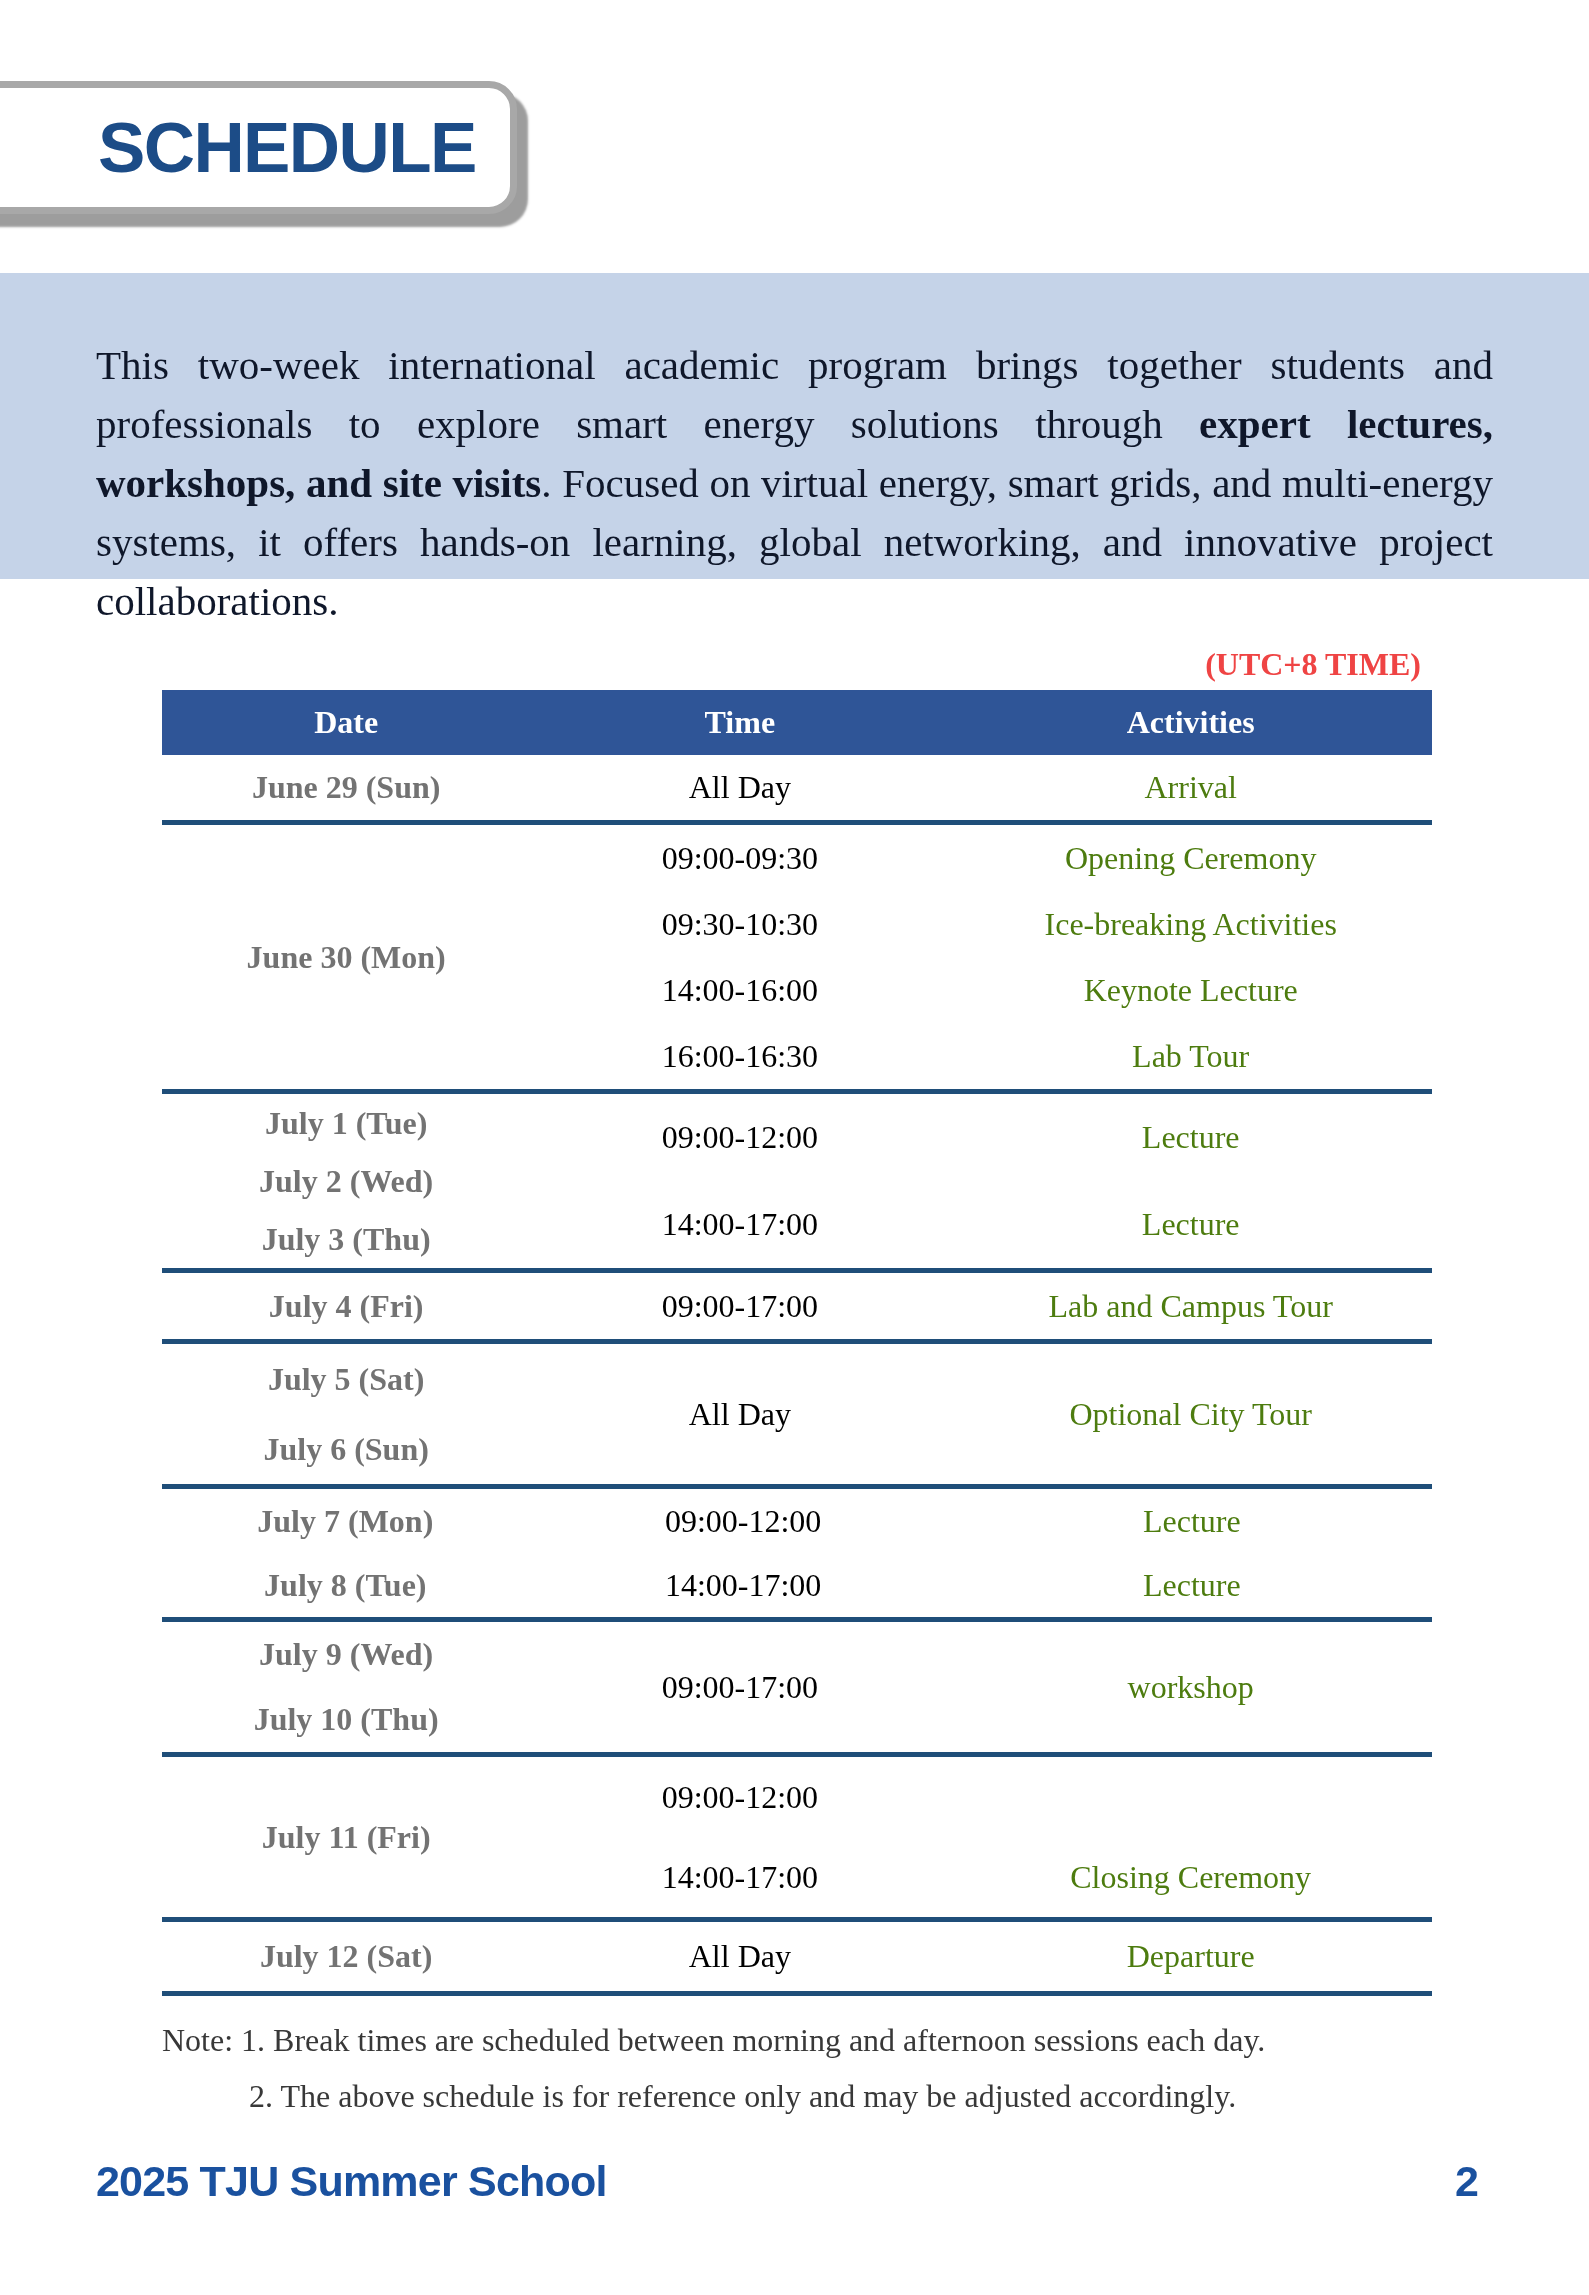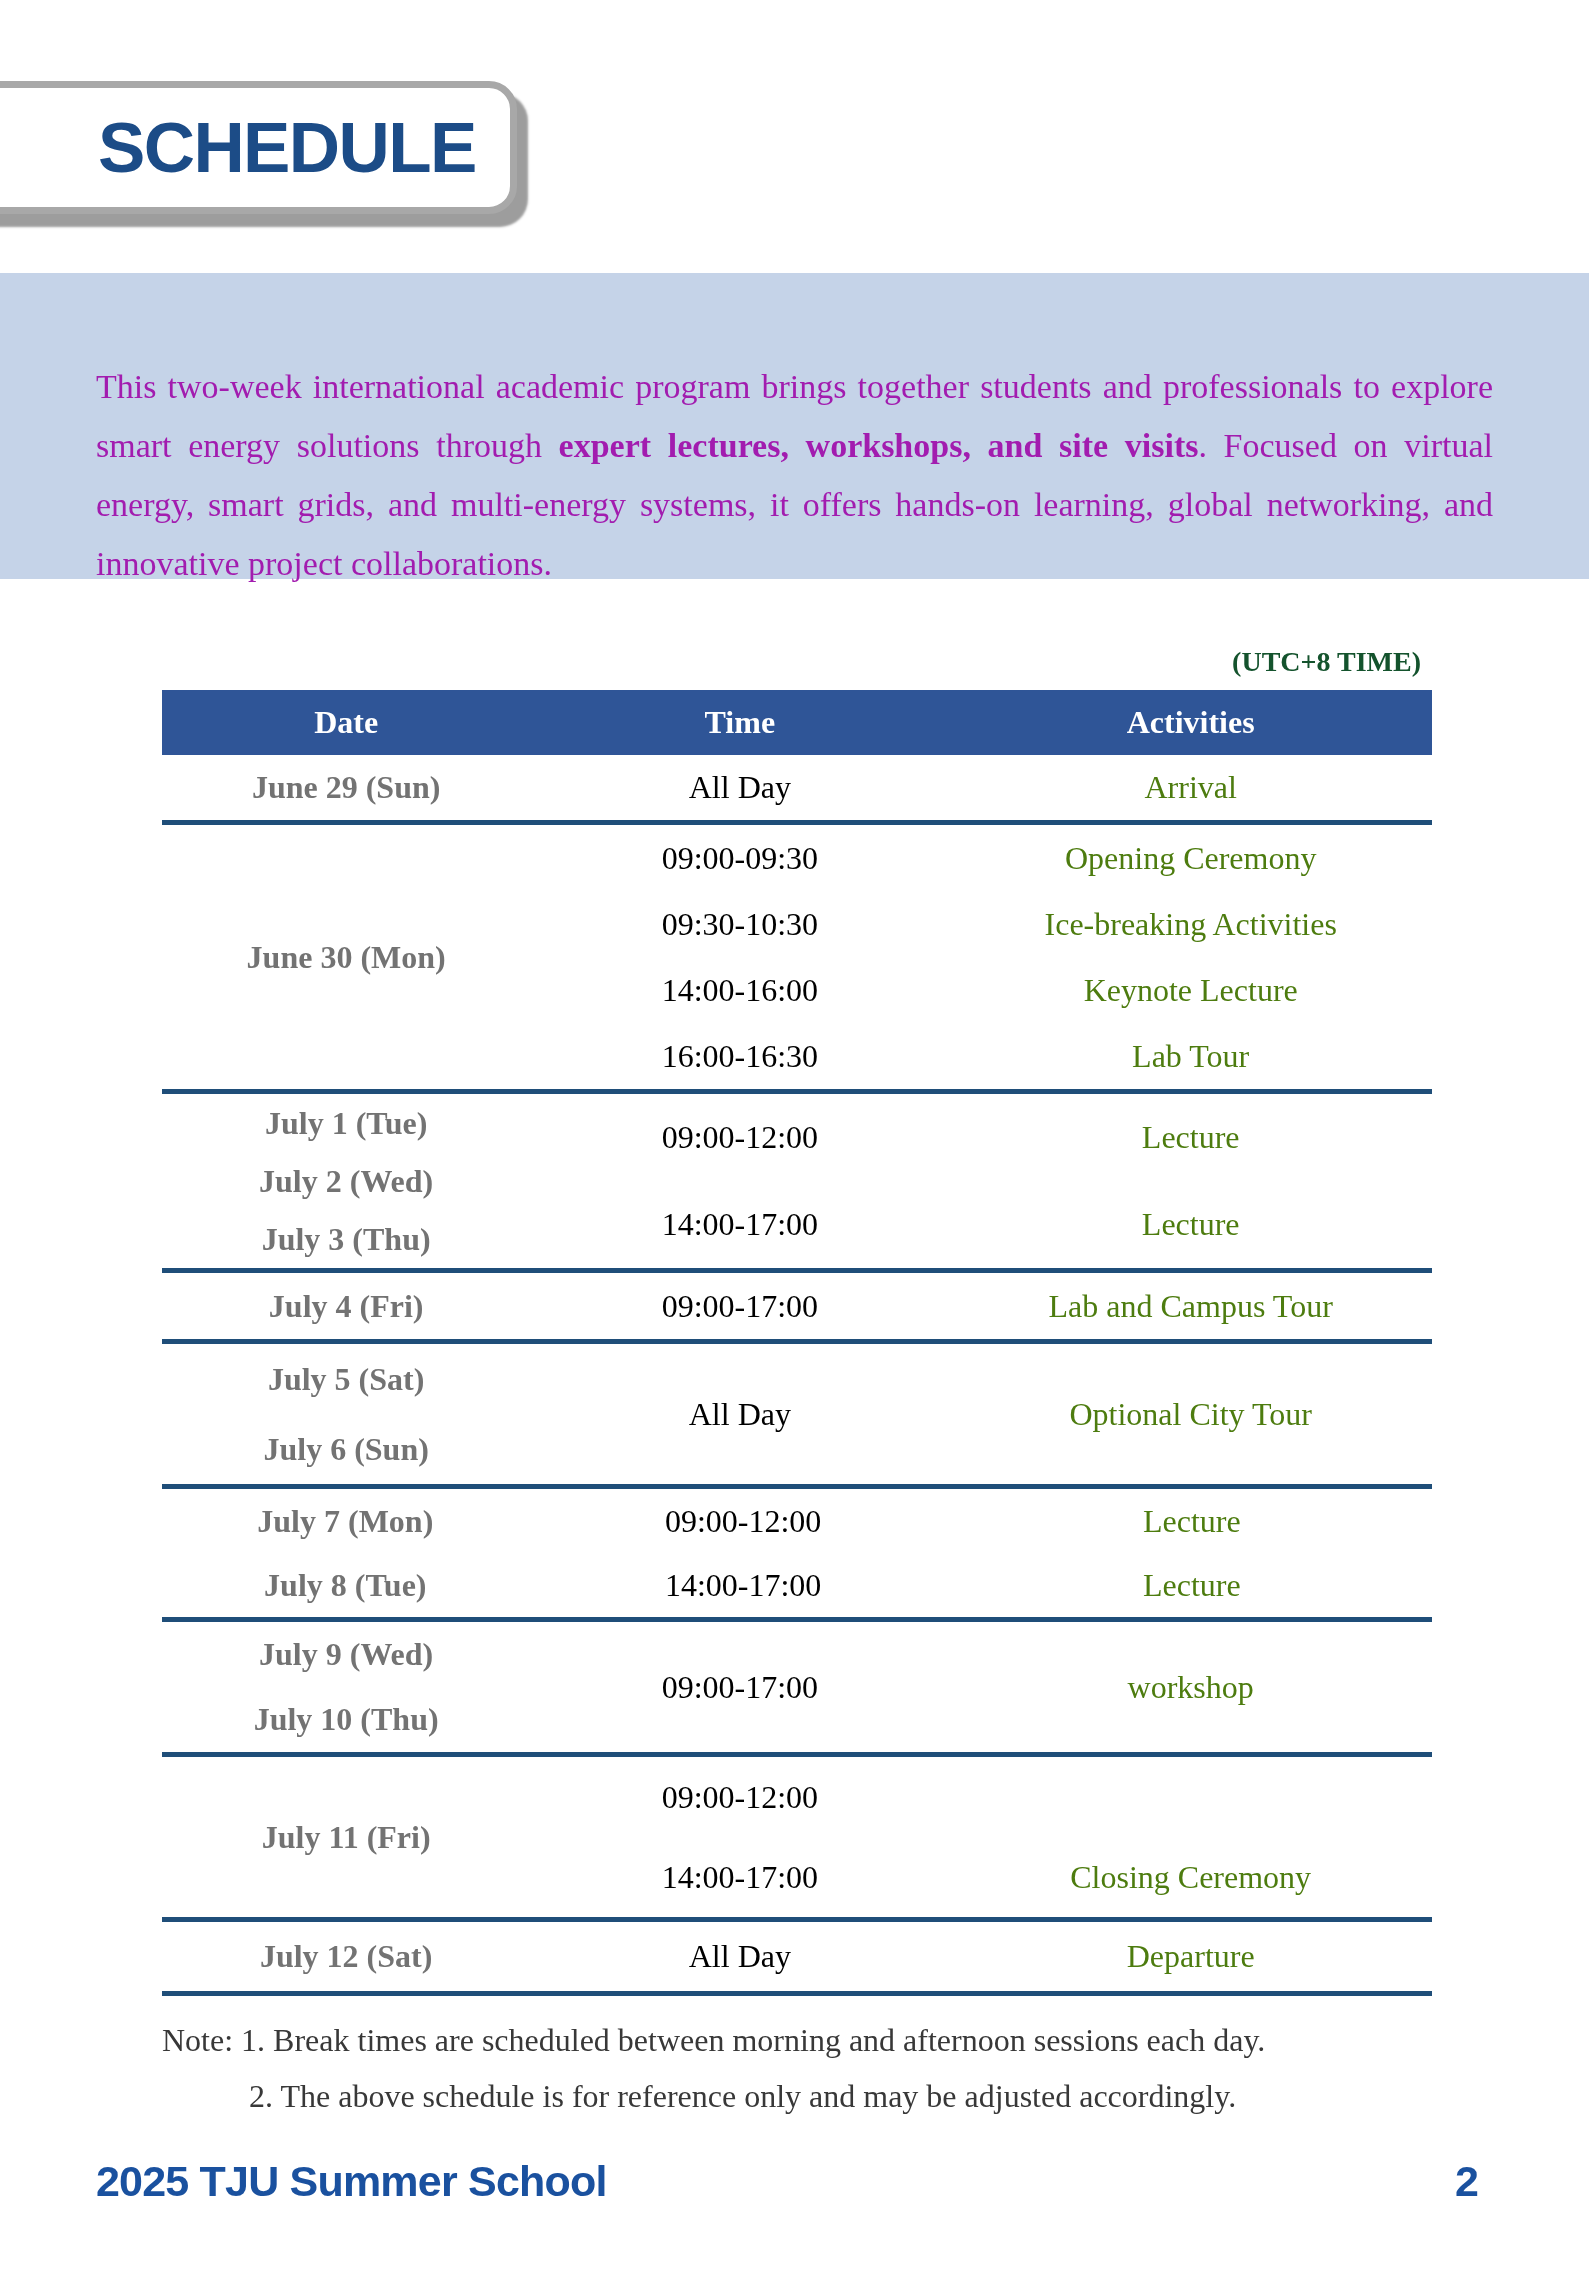"This two-week international academic" .intro-text { color: #a21caf -> #0f172a; font-size: 34px -> 41px; top: 50px -> 22px }
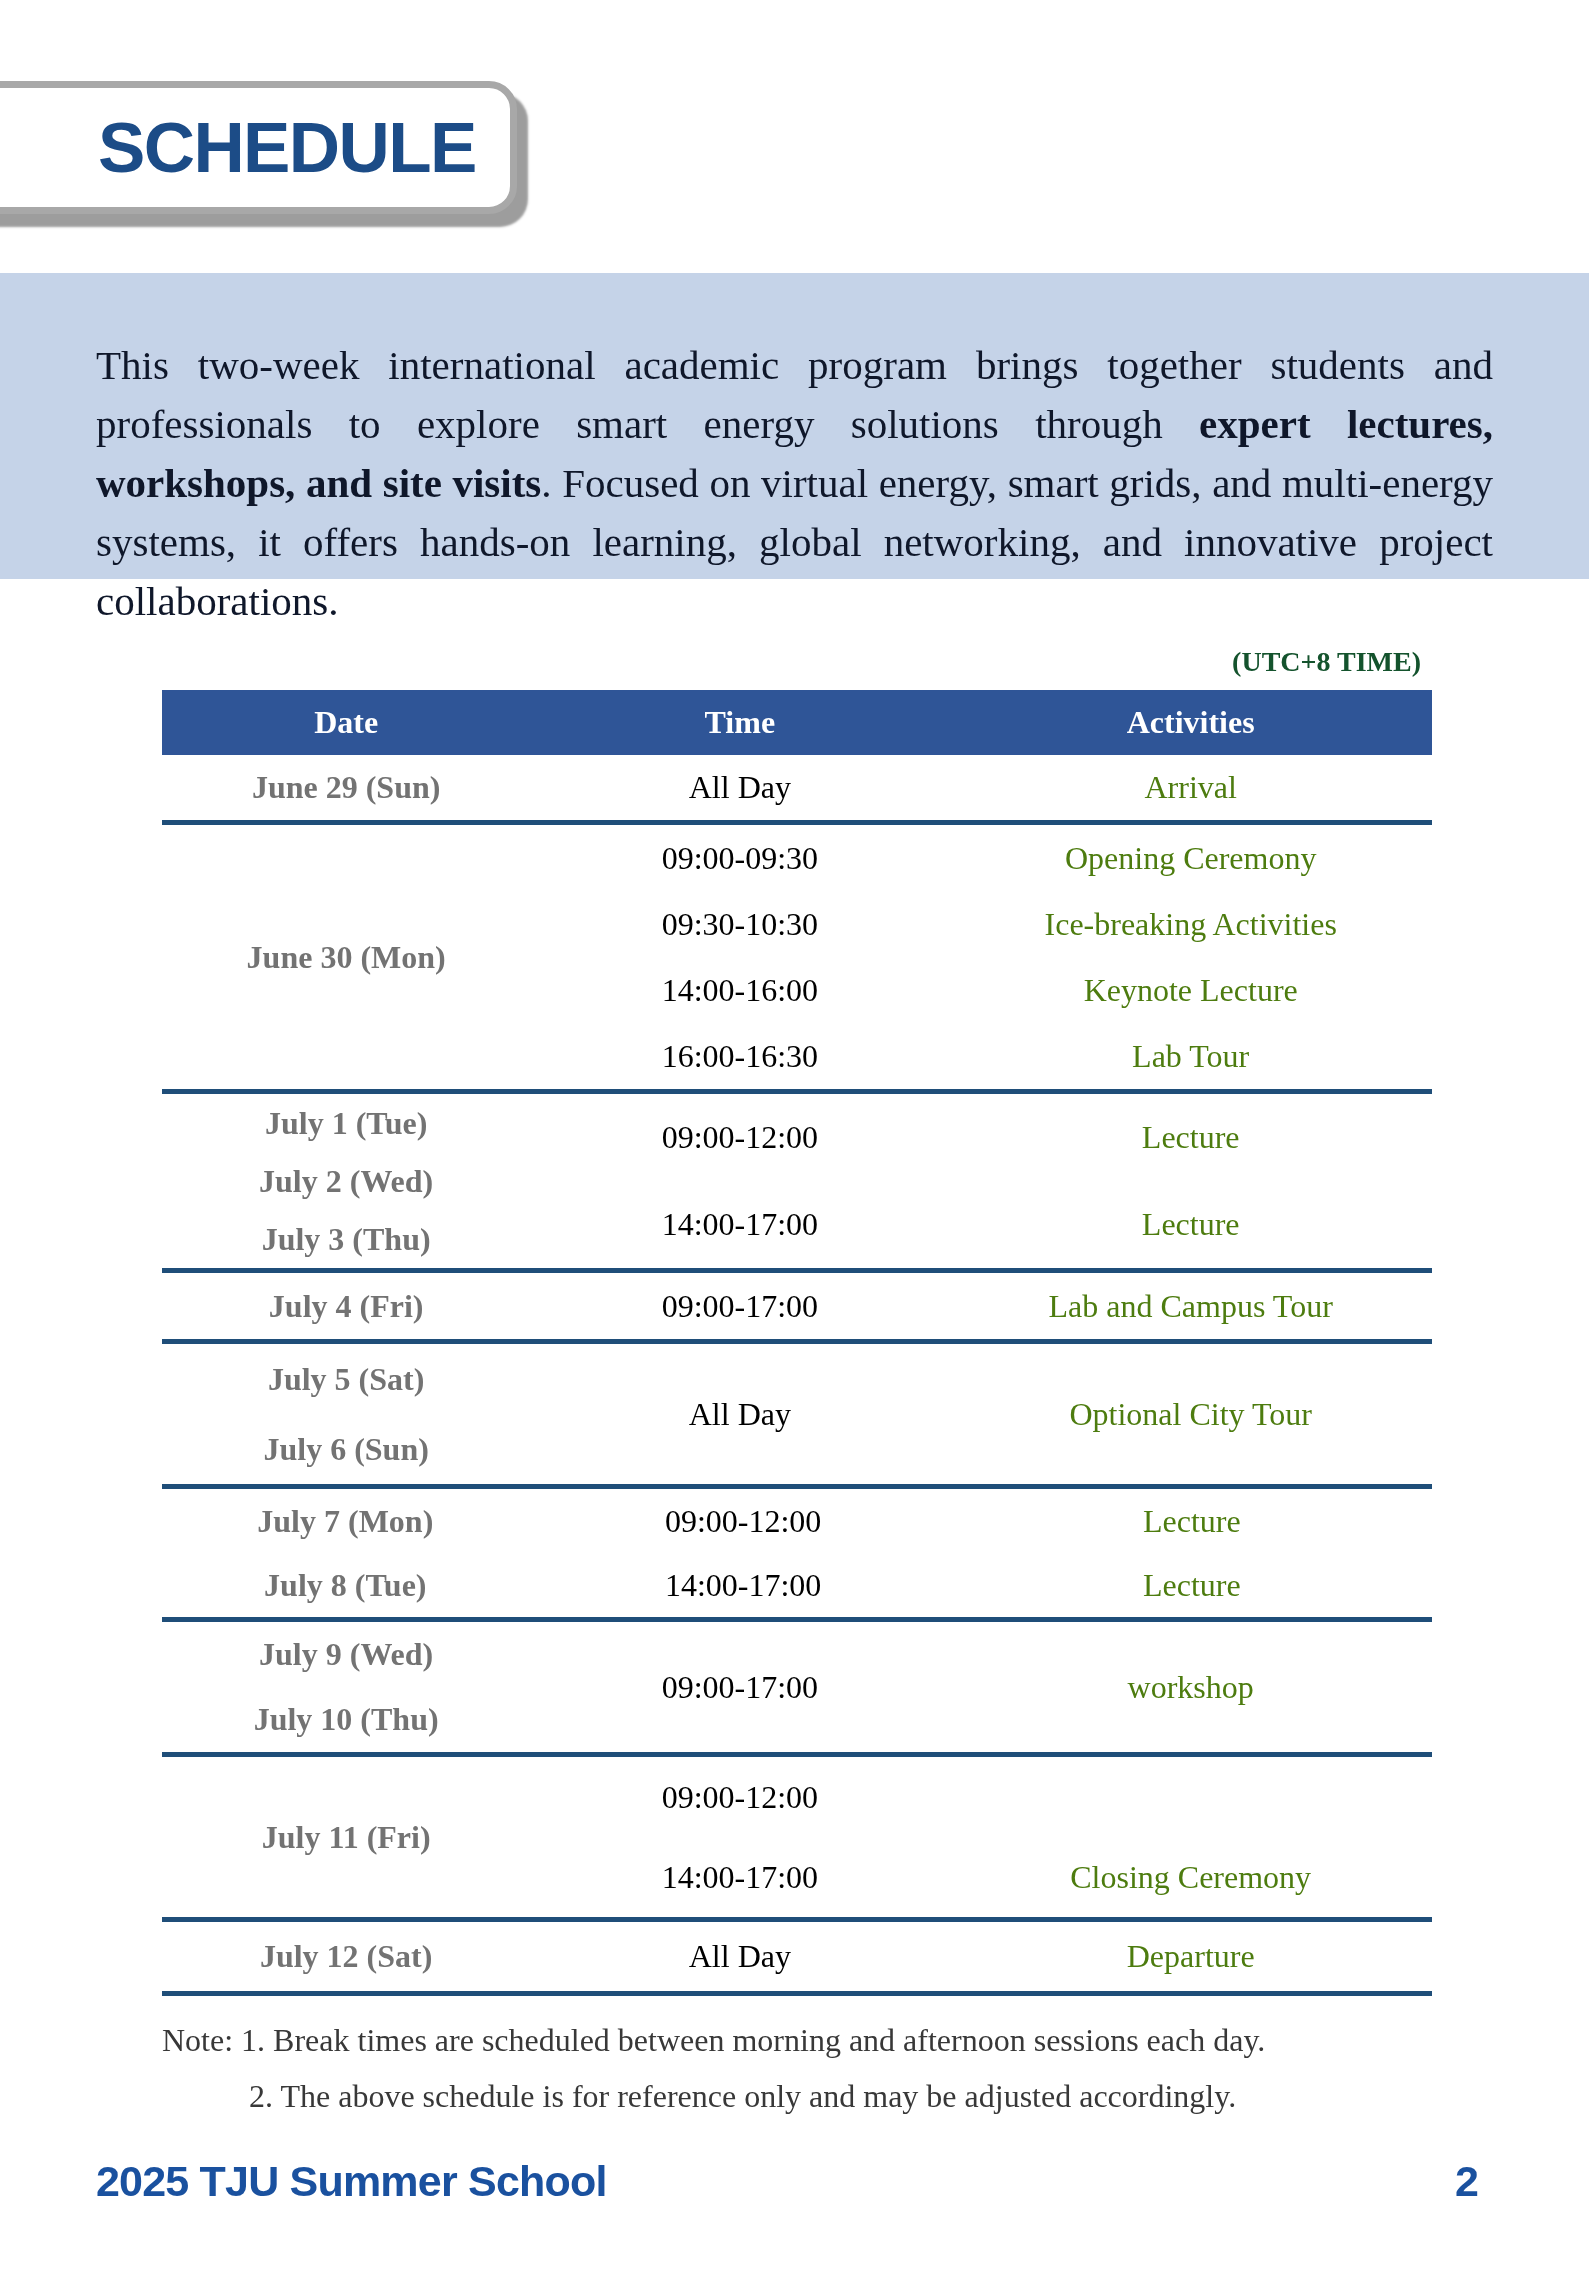"(UTC+8 TIME)" .tz-label { color: #14532d -> #ef4444; font-size: 28px -> 32px }
